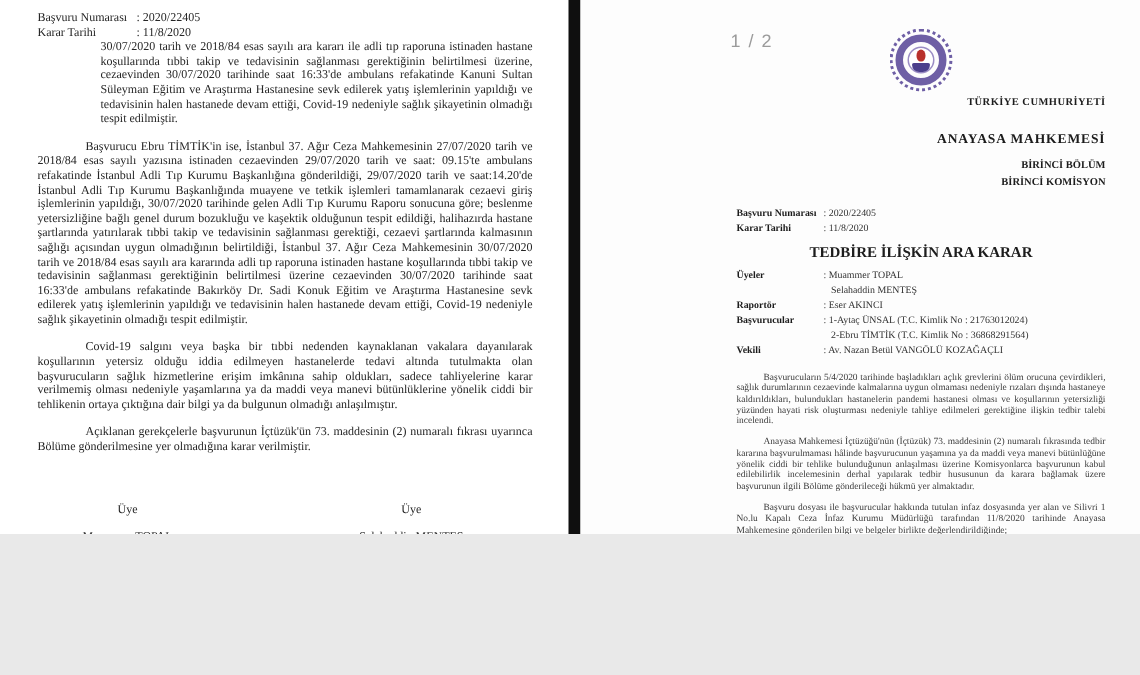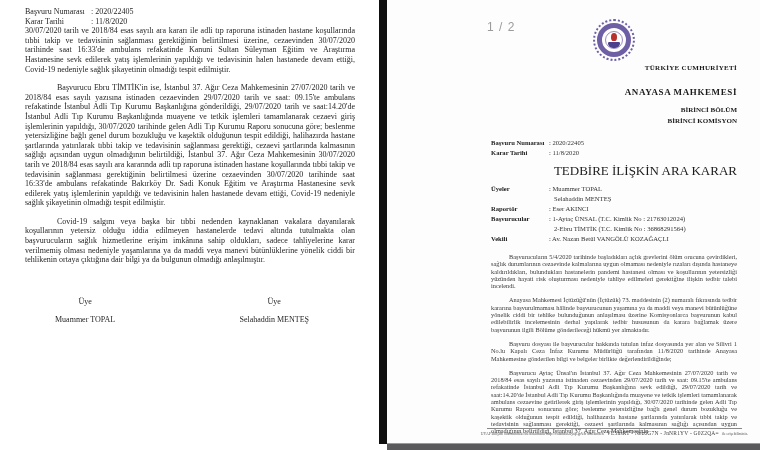"Başvuru Numarası" .screen { height: 450px -> 356px }
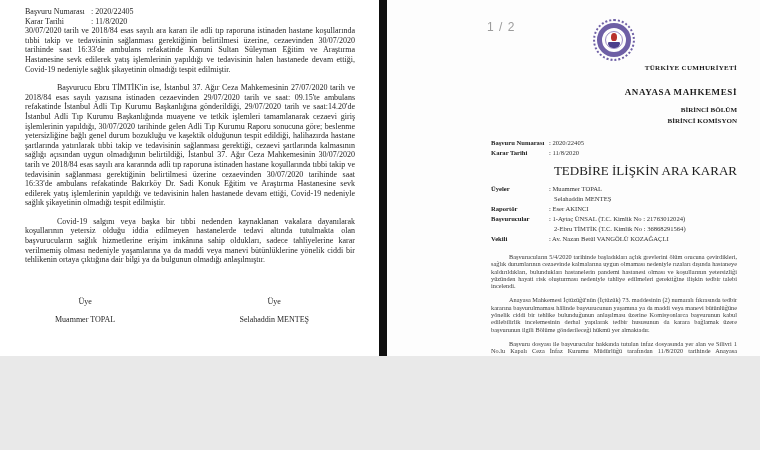"30/07/2020 tarih ve 2018/84 esas" .para.noindent { margin-left: none -> 42px }
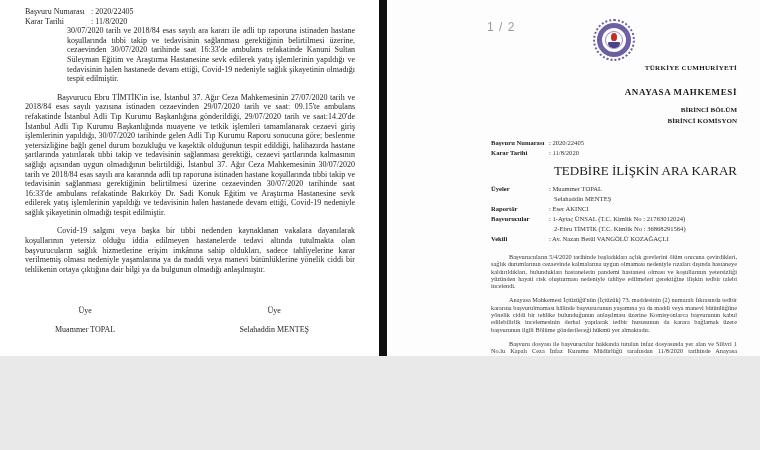"TEDBİRE İLİŞKİN ARA KARAR" .rp-title { font-size: 13px -> 10px; font-weight: normal -> bold; text-align: right -> center }
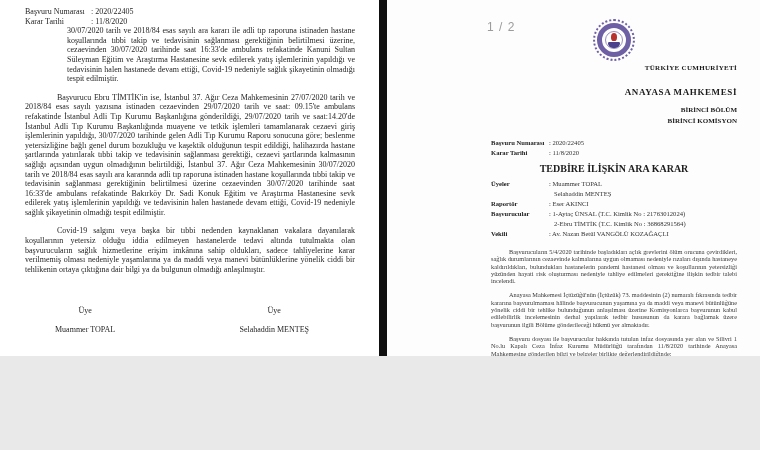"Açıklanan gerekçelerle başvurunun" p.para { html: none -> <p>Açıklanan gerekçelerle başvurunun İçtüzük'ün 73. maddesinin (2) numaralı fıkrası uyarınca Bölüme gönderilmesine yer olmadığına karar verilmiştir.</p> }
